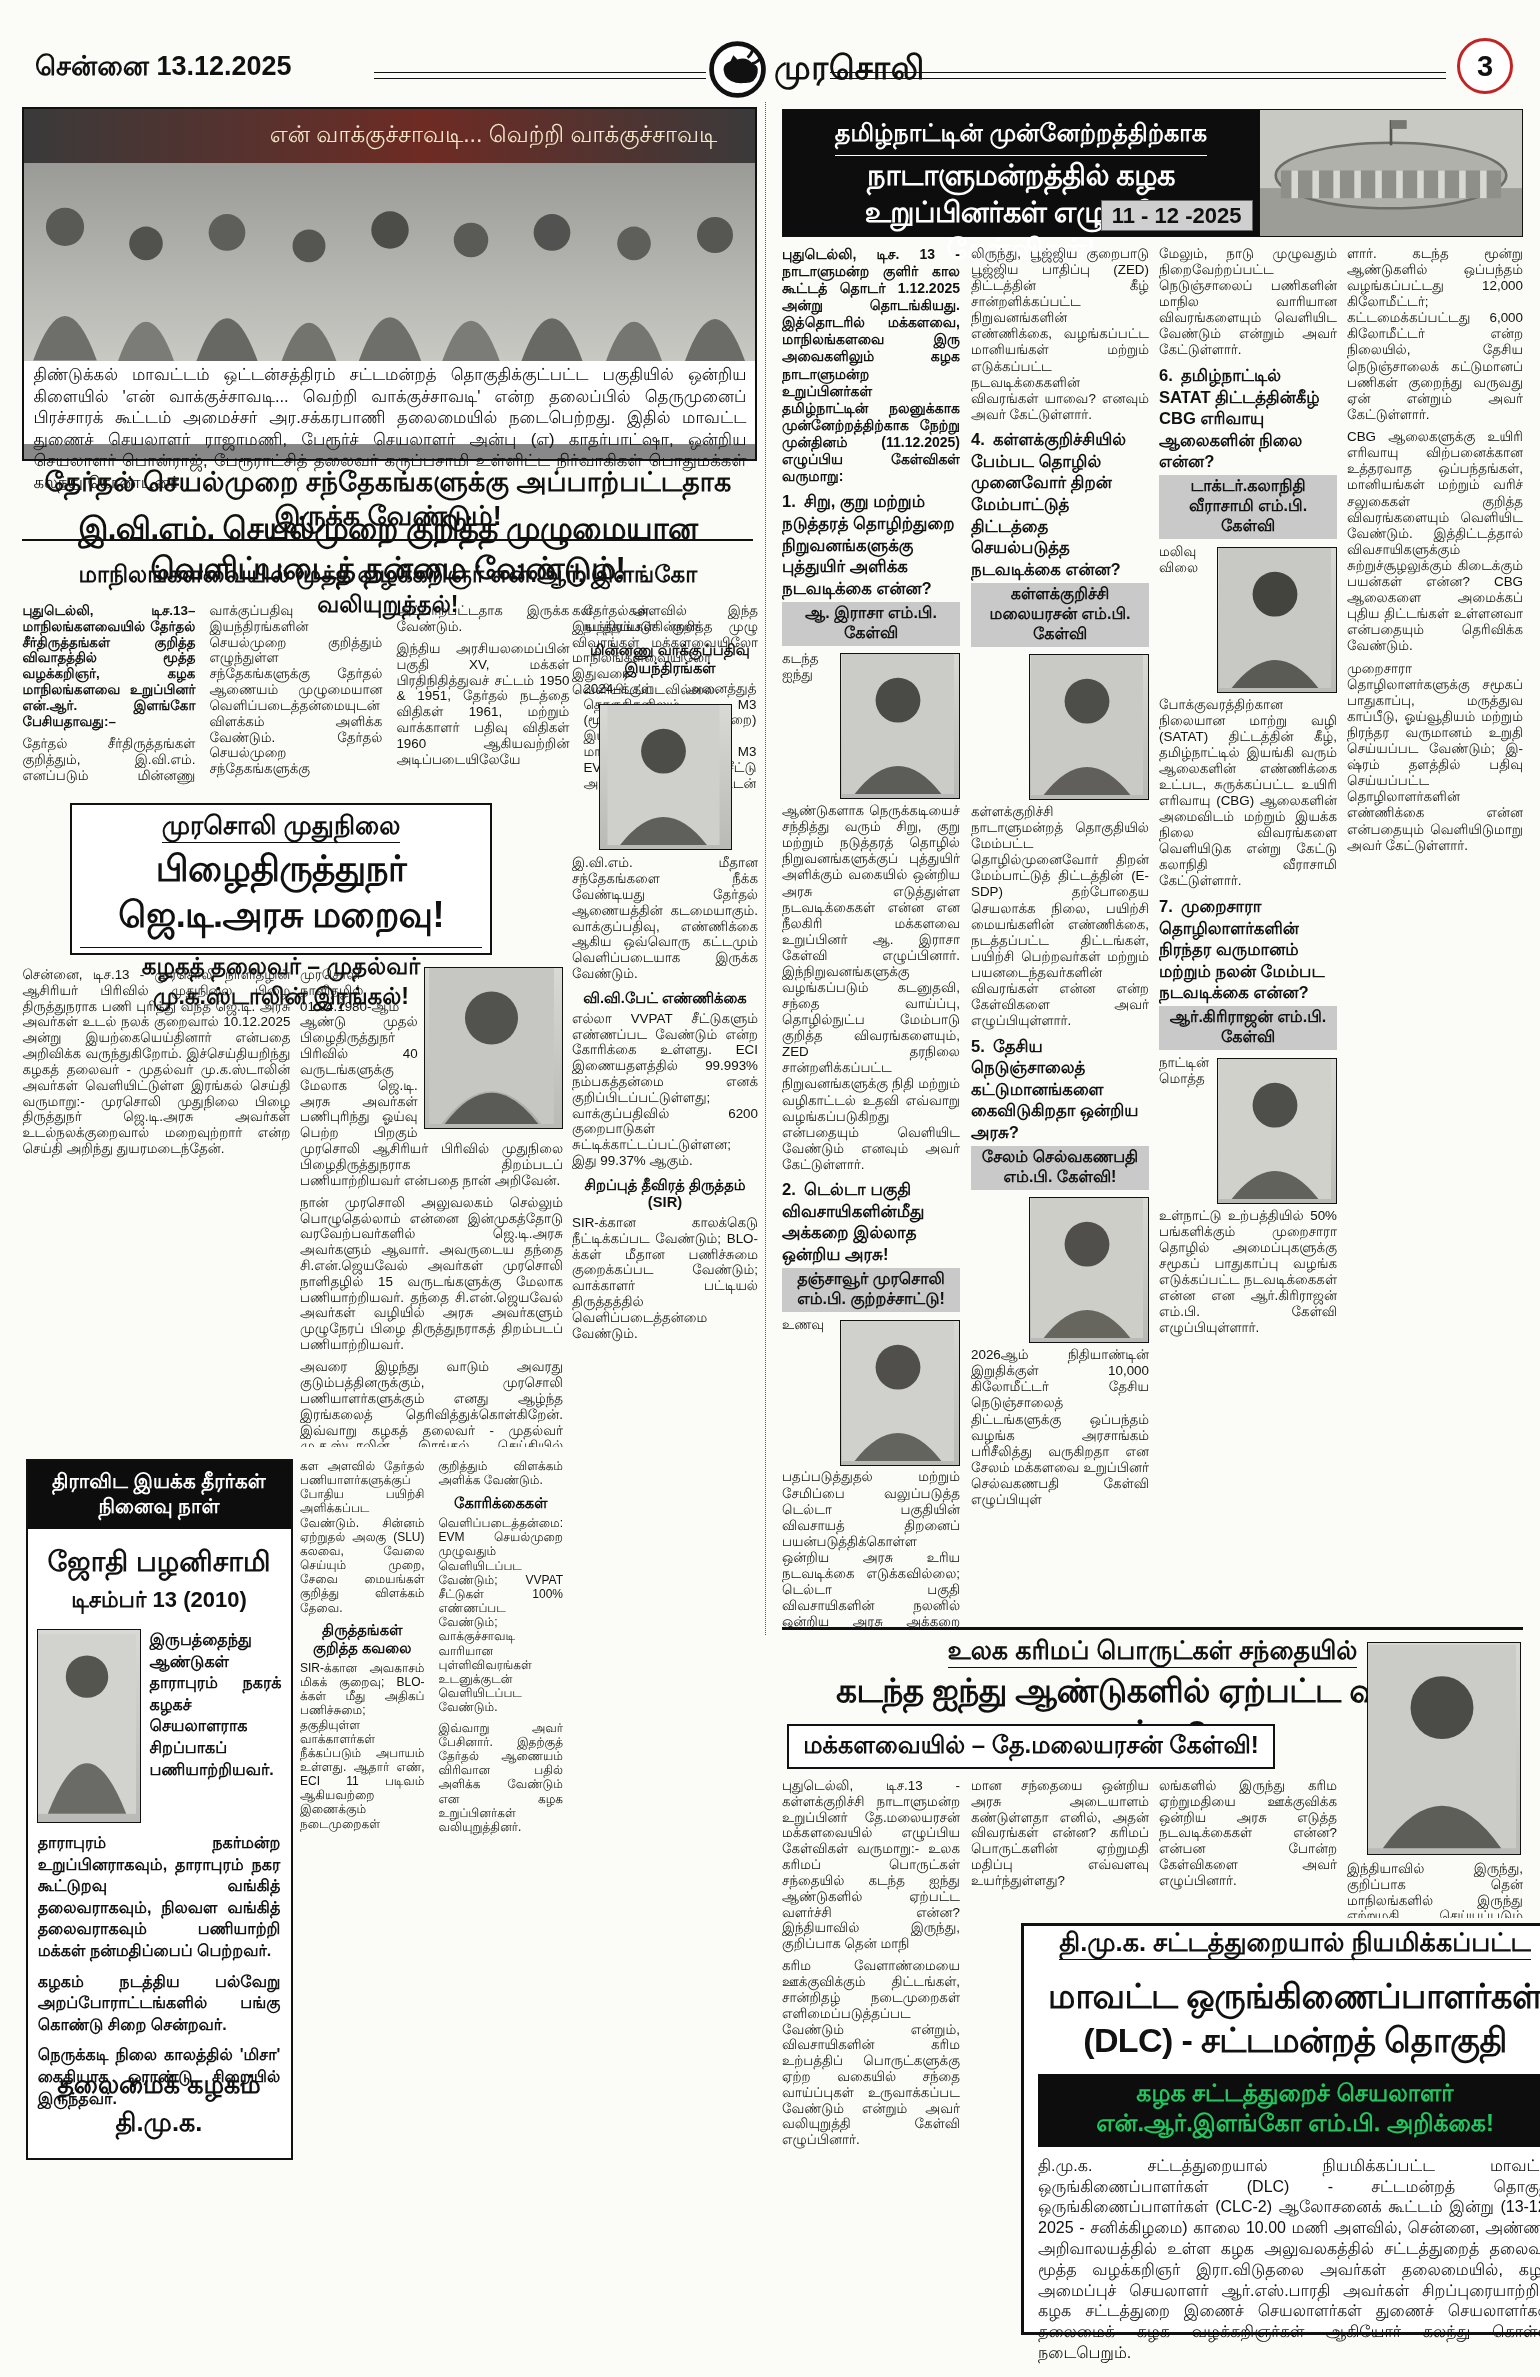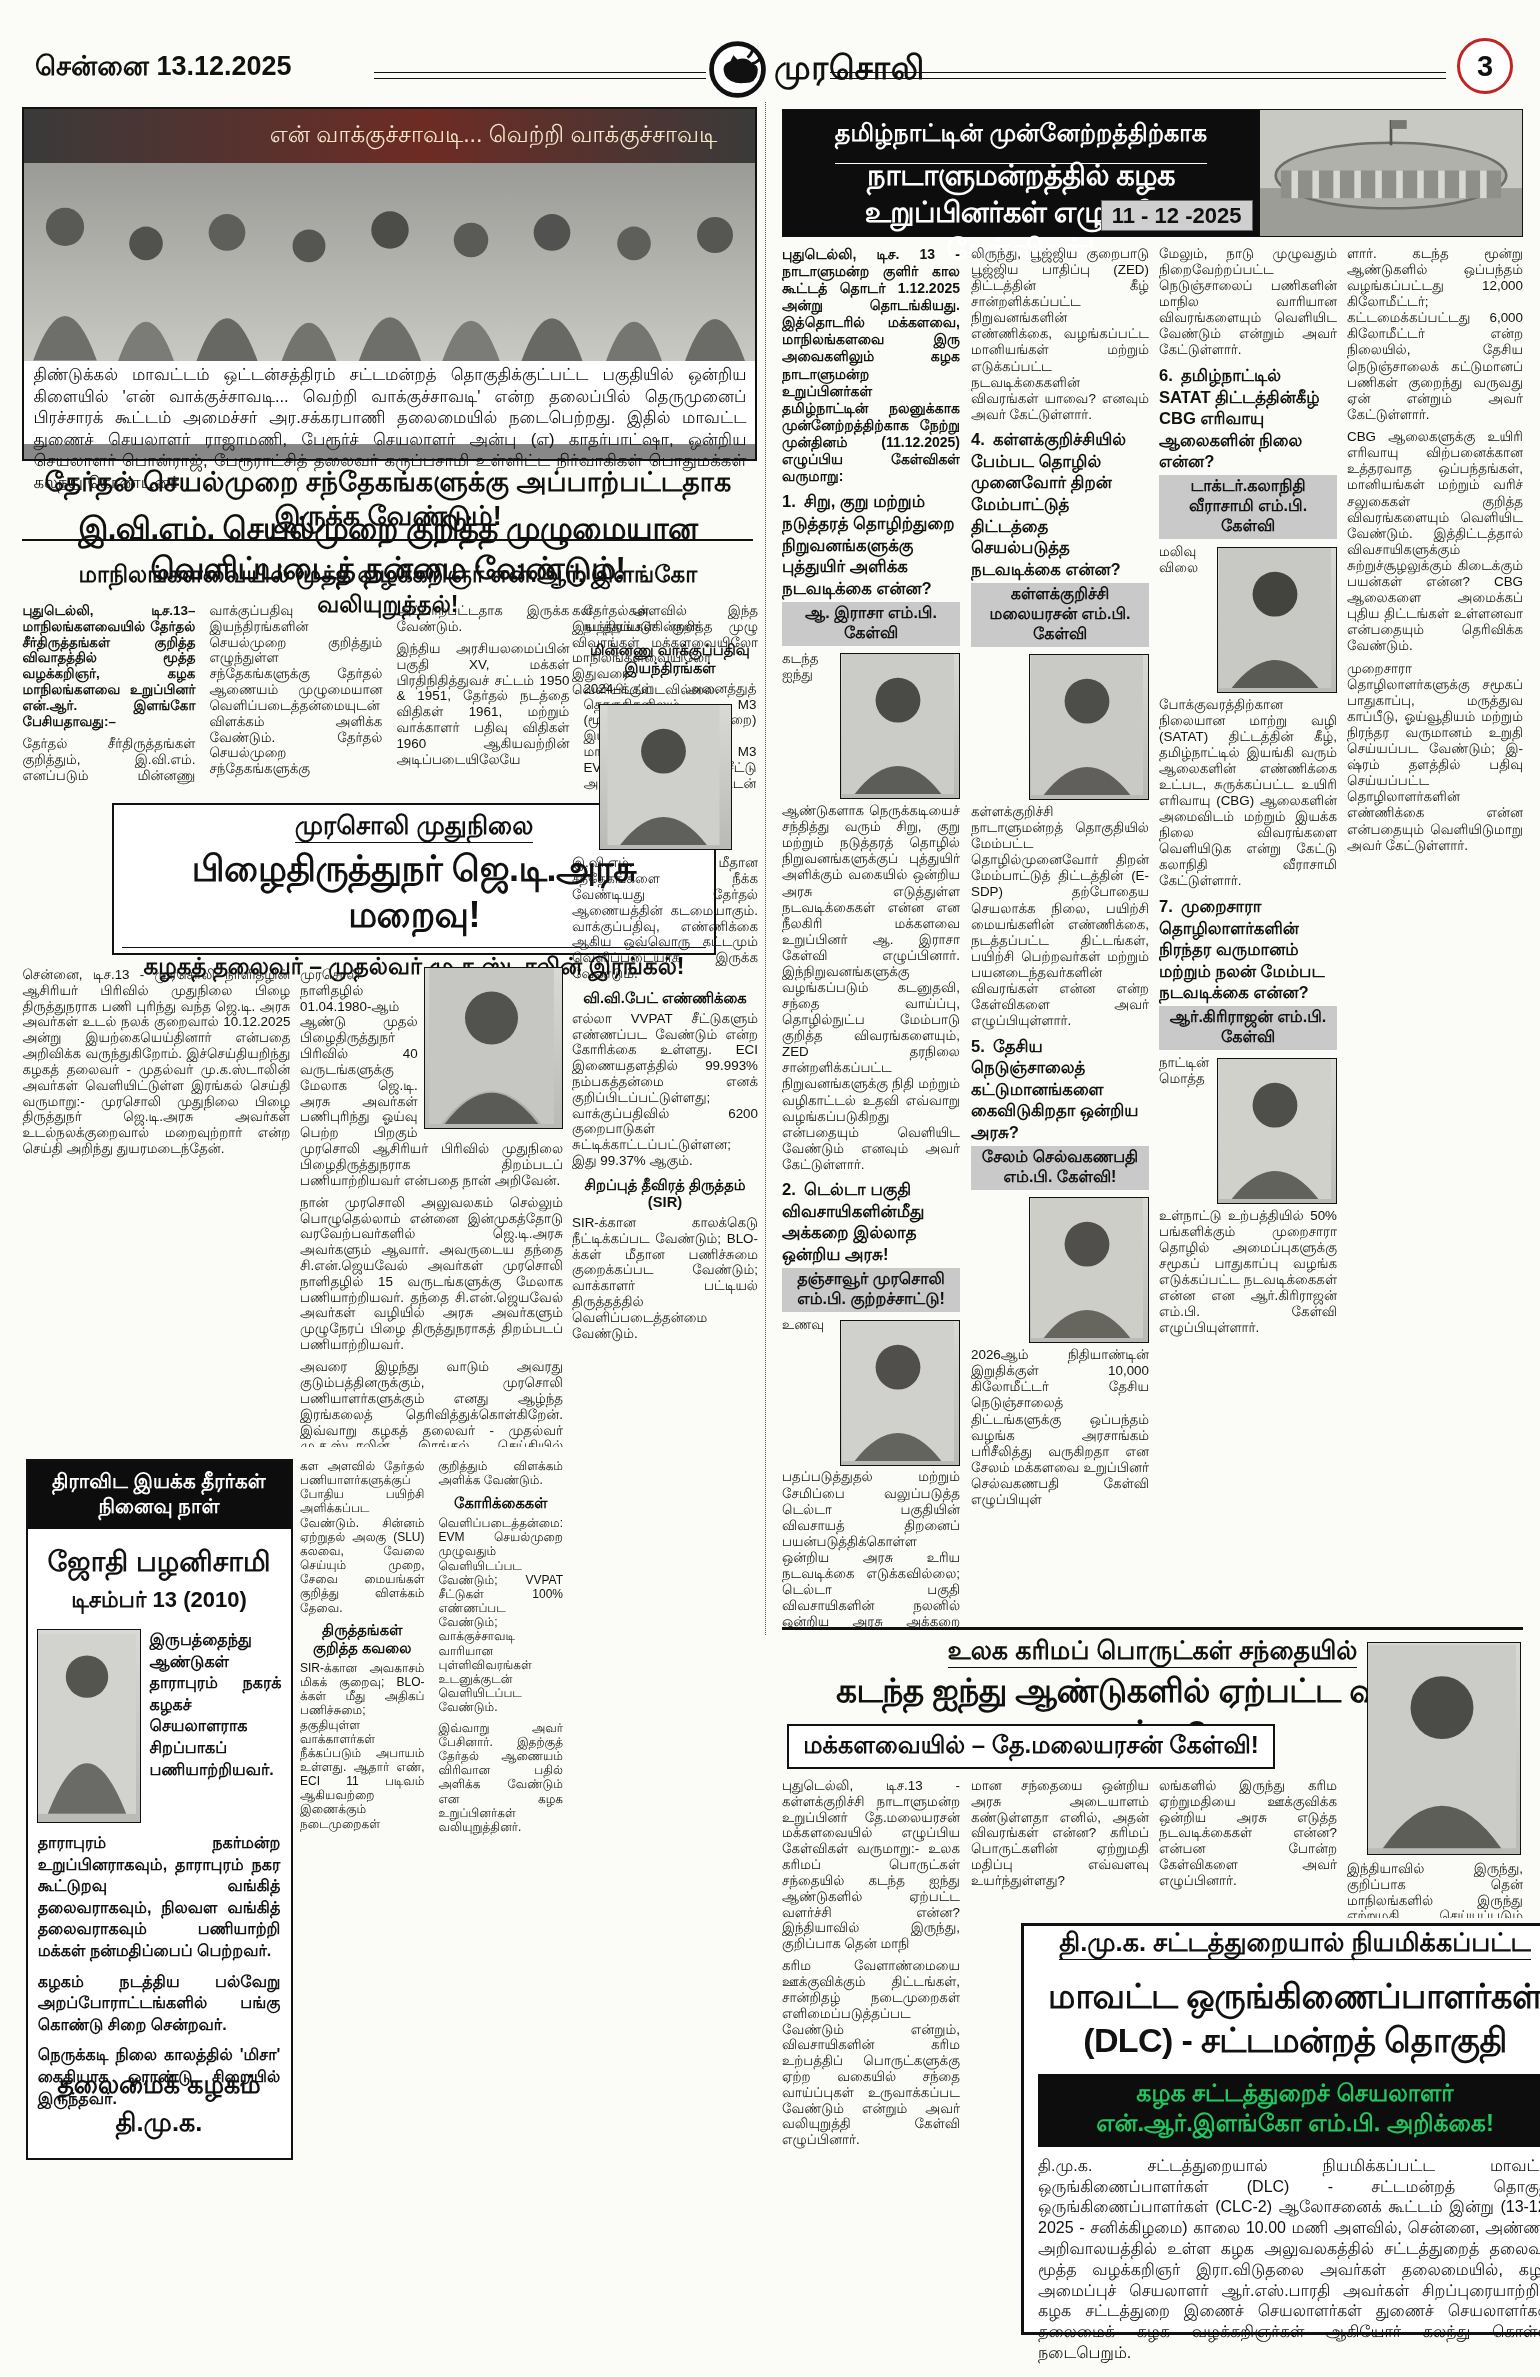"தமிழ்நாட்டின் முன்னேற்றத்திற்காக" .ban-l1 span { padding-bottom: 17px -> 9px }
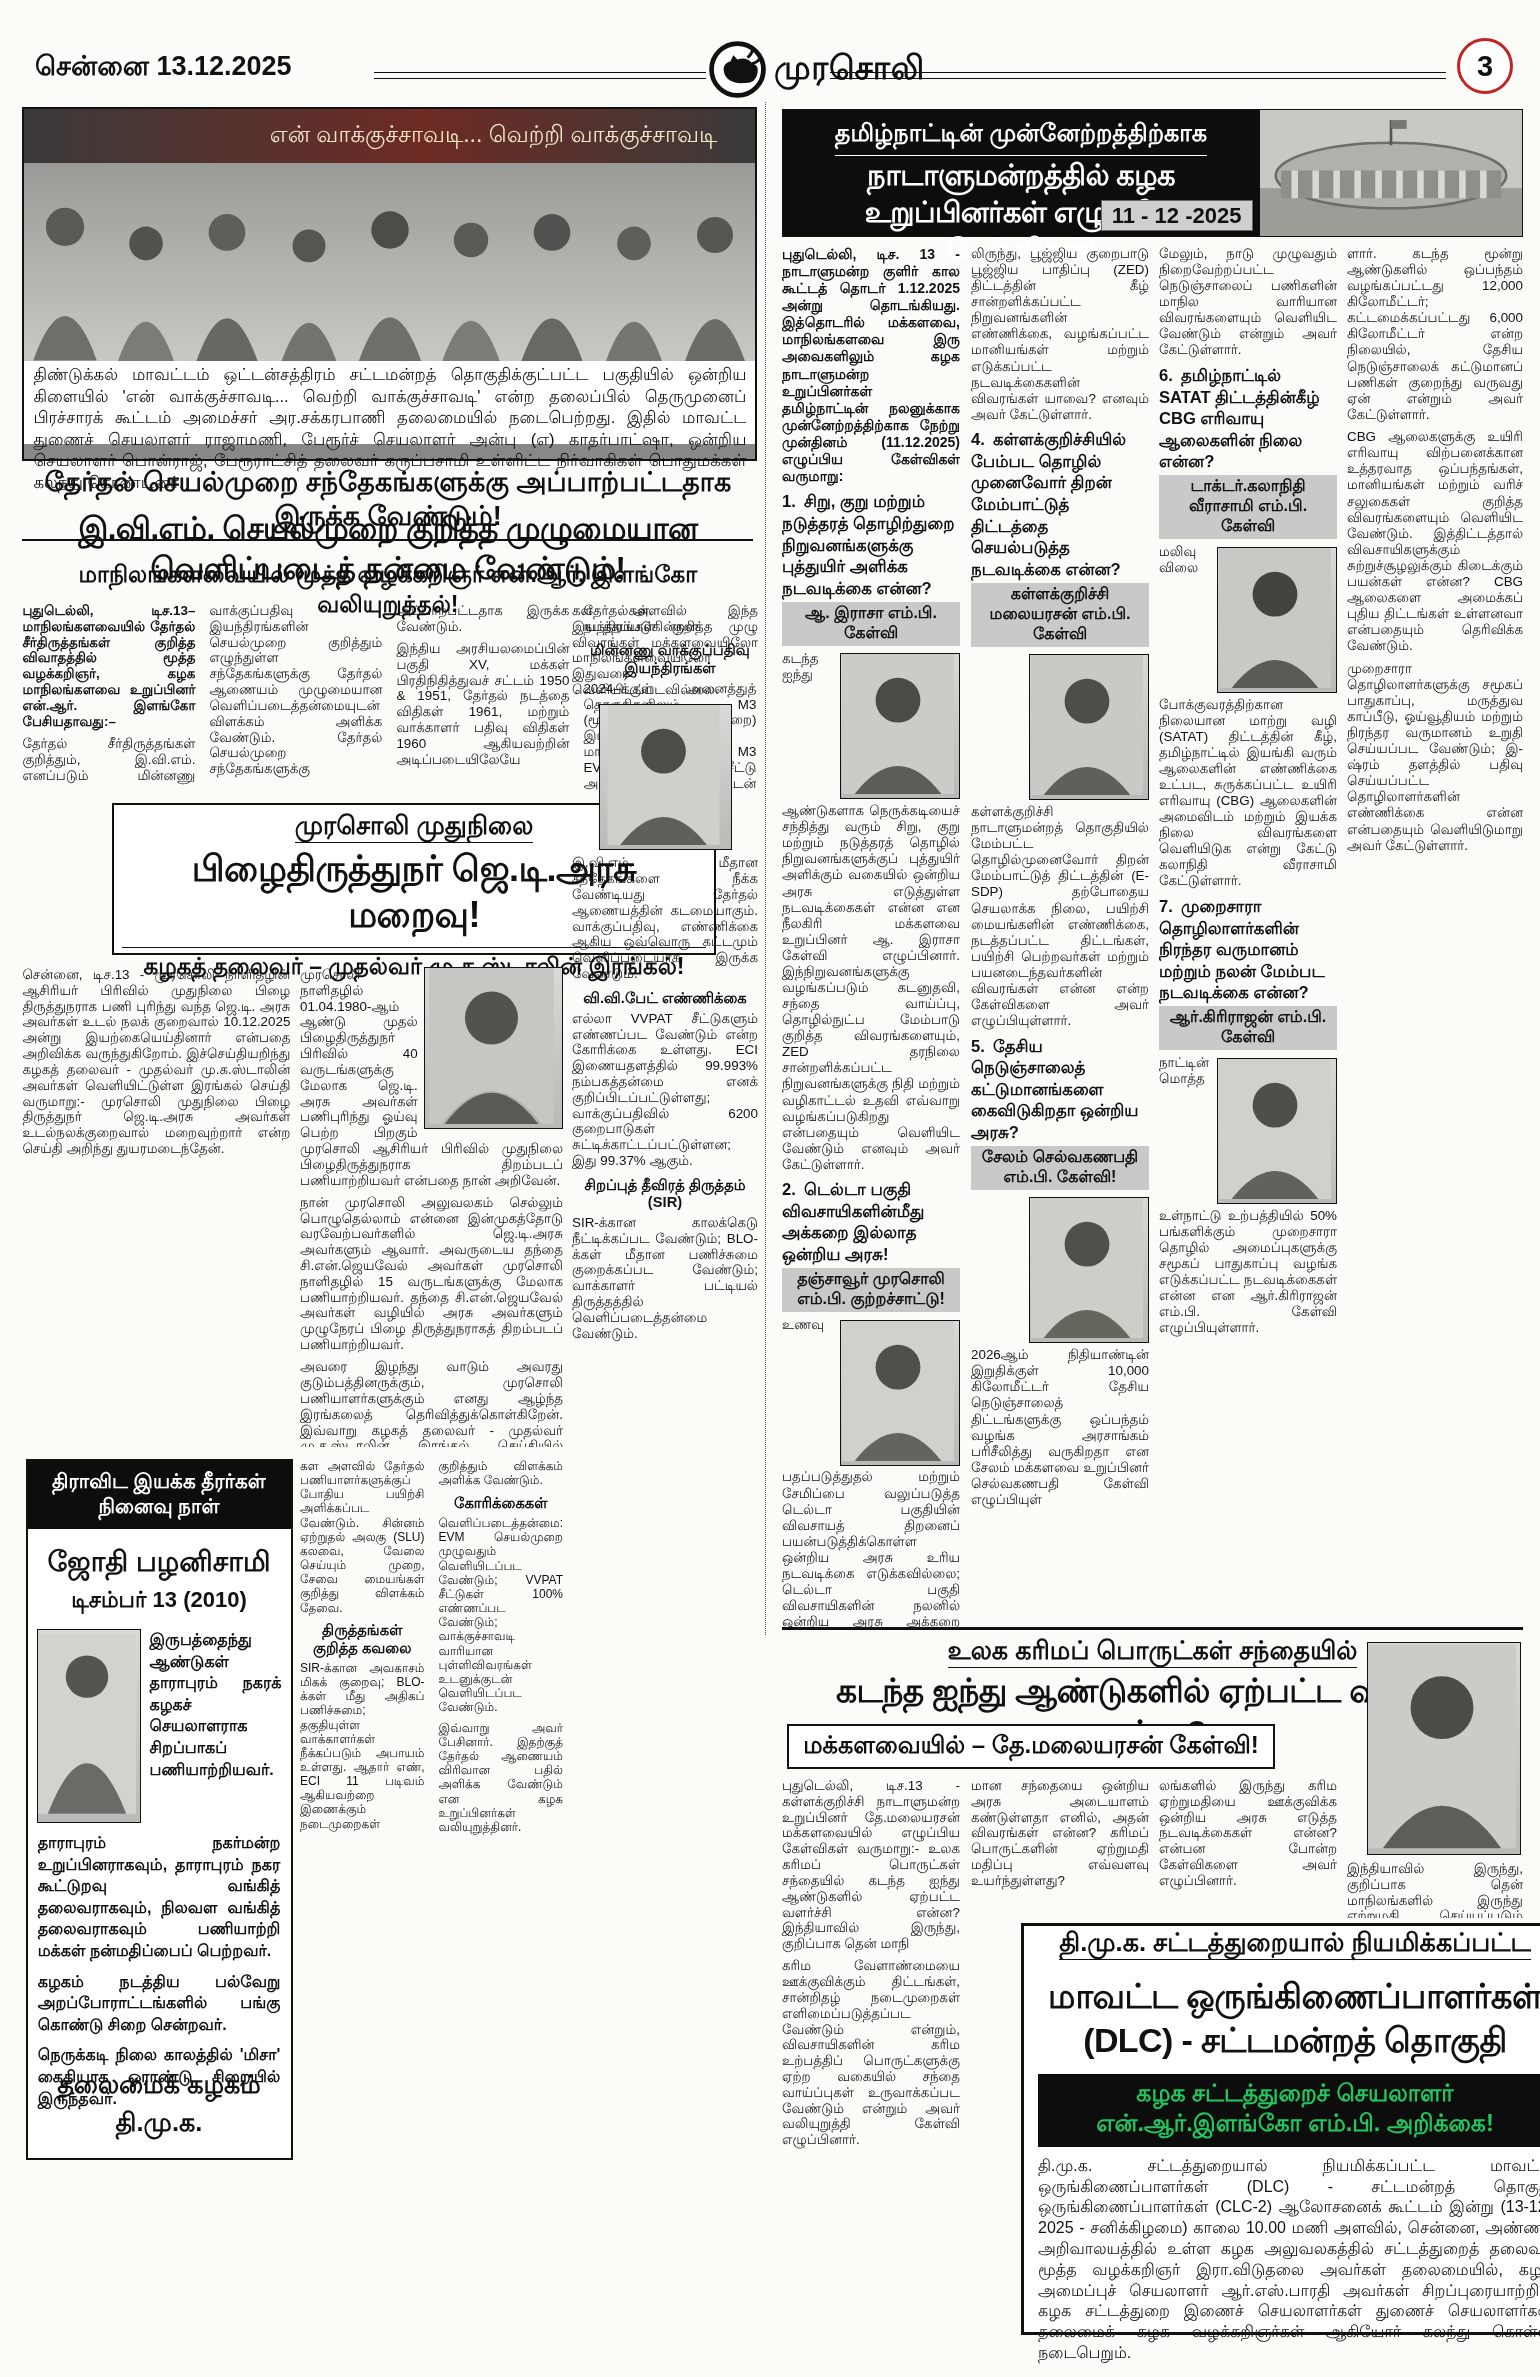"முரசொலி முதுநிலை" .featbox { margin-left: 42px -> none; width: 604px -> 422px }
